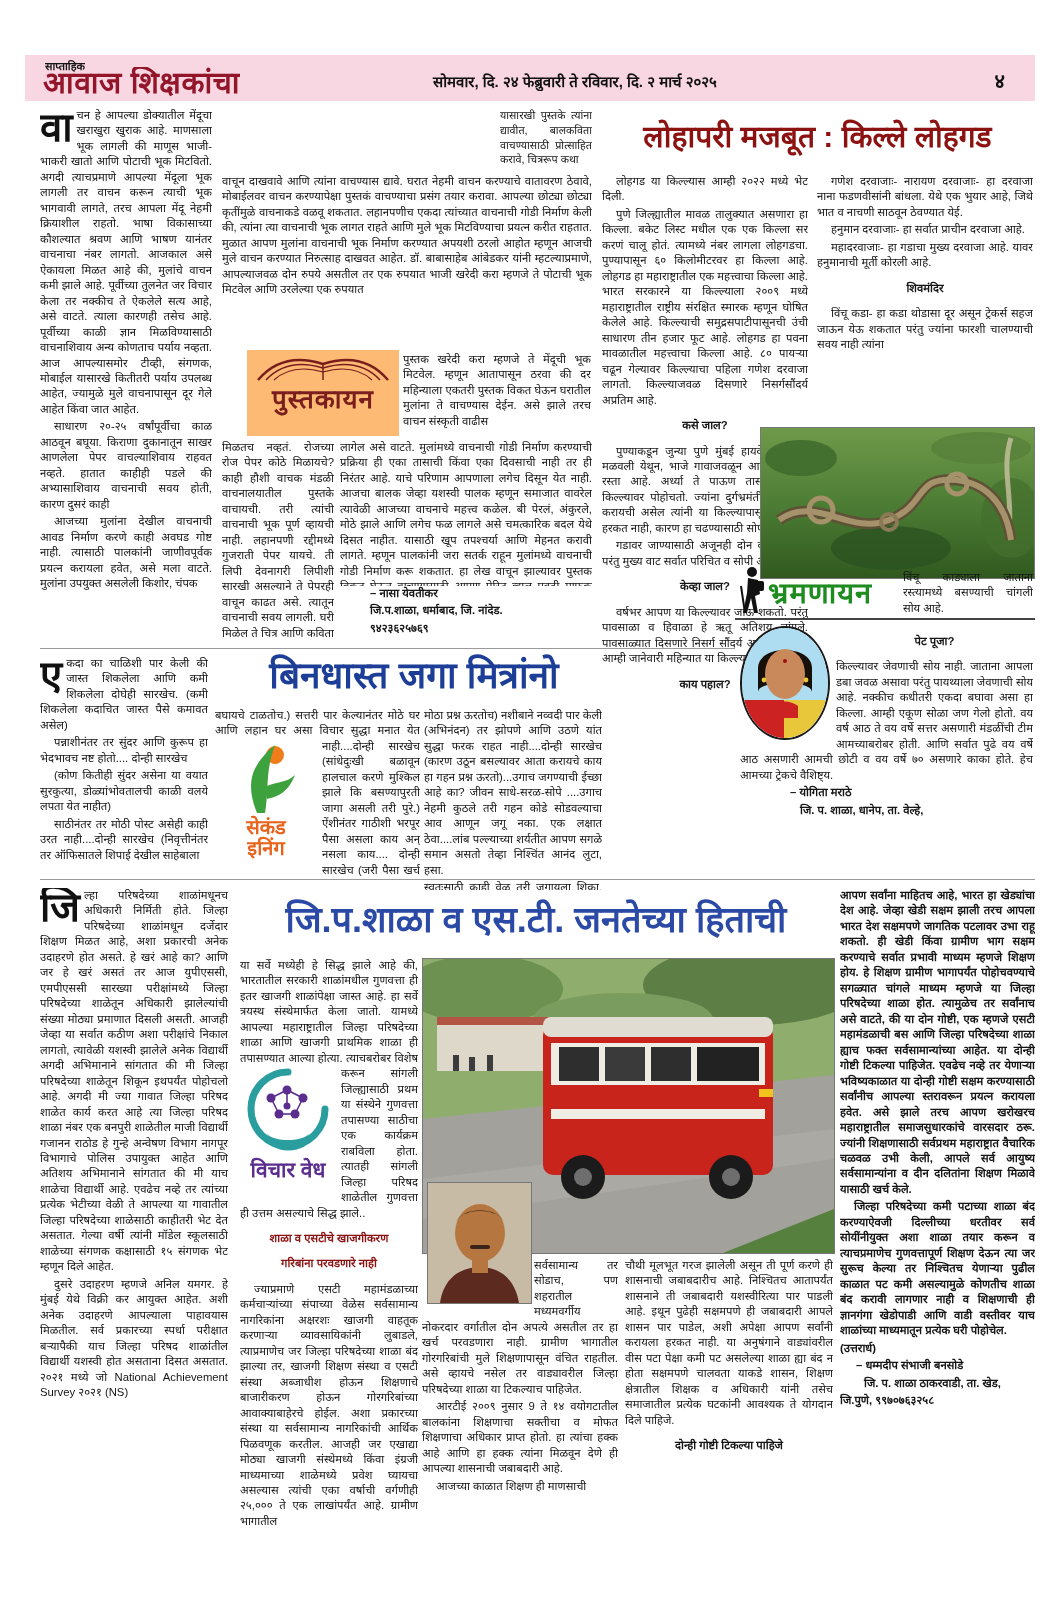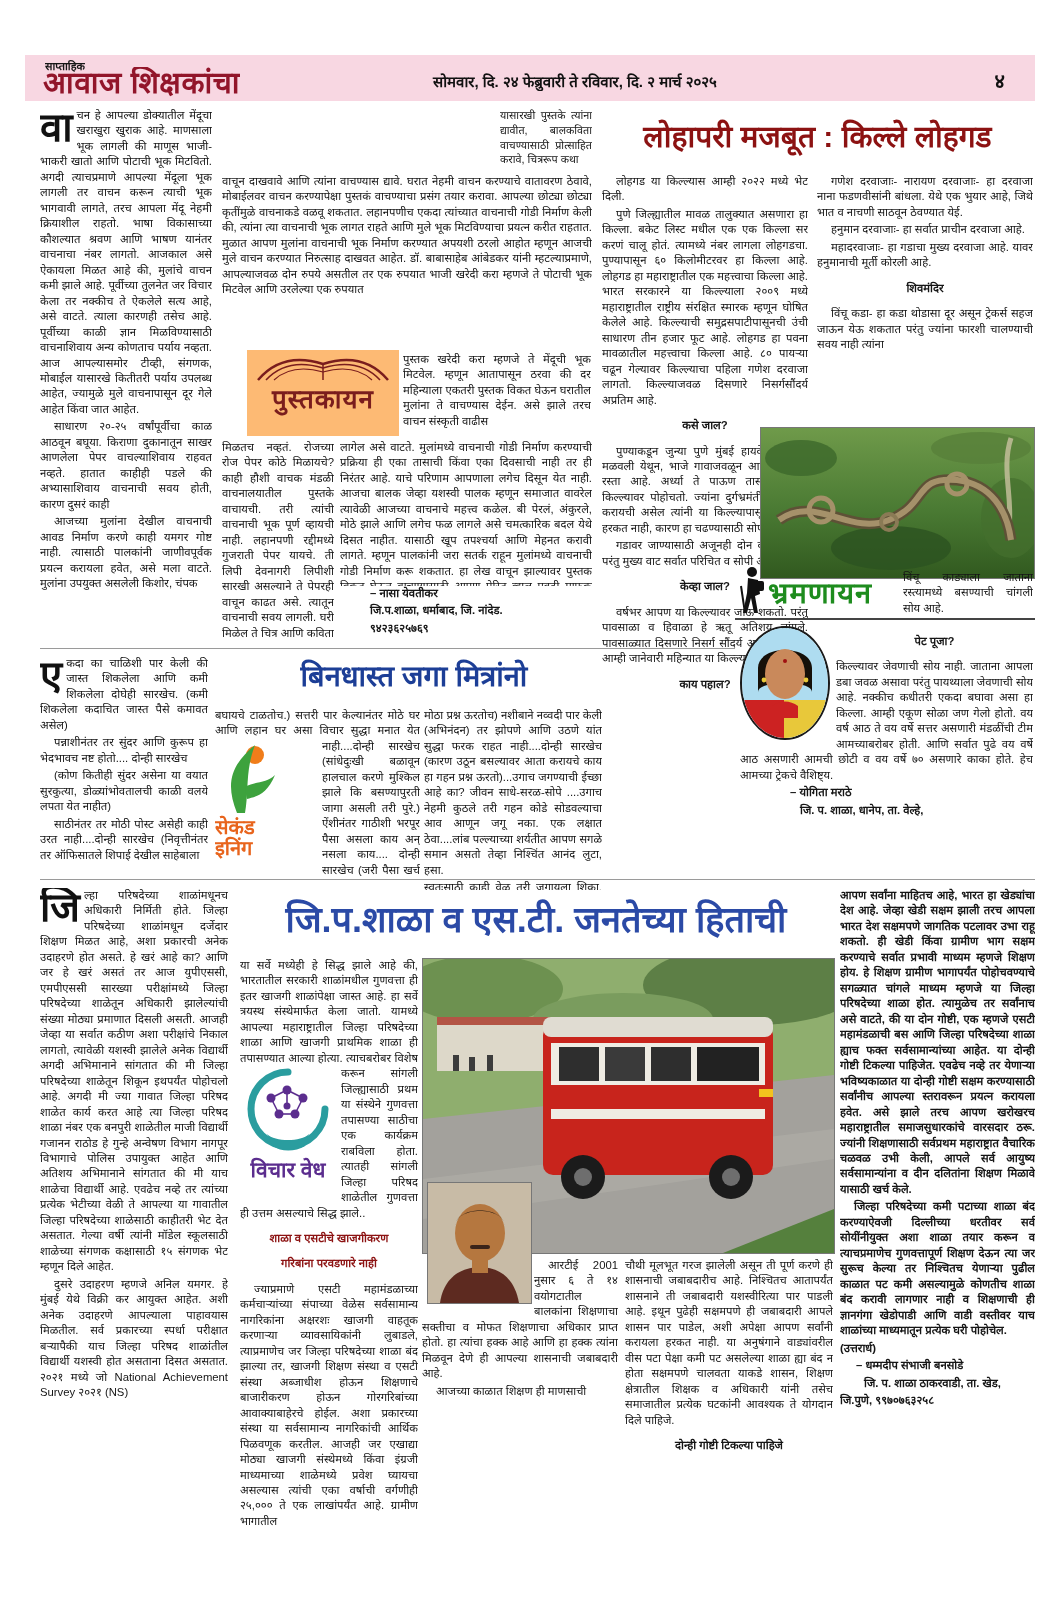"आजच्या मुलांना देखील वाचनाची आवड" p { text: यमगर -> अवघड }
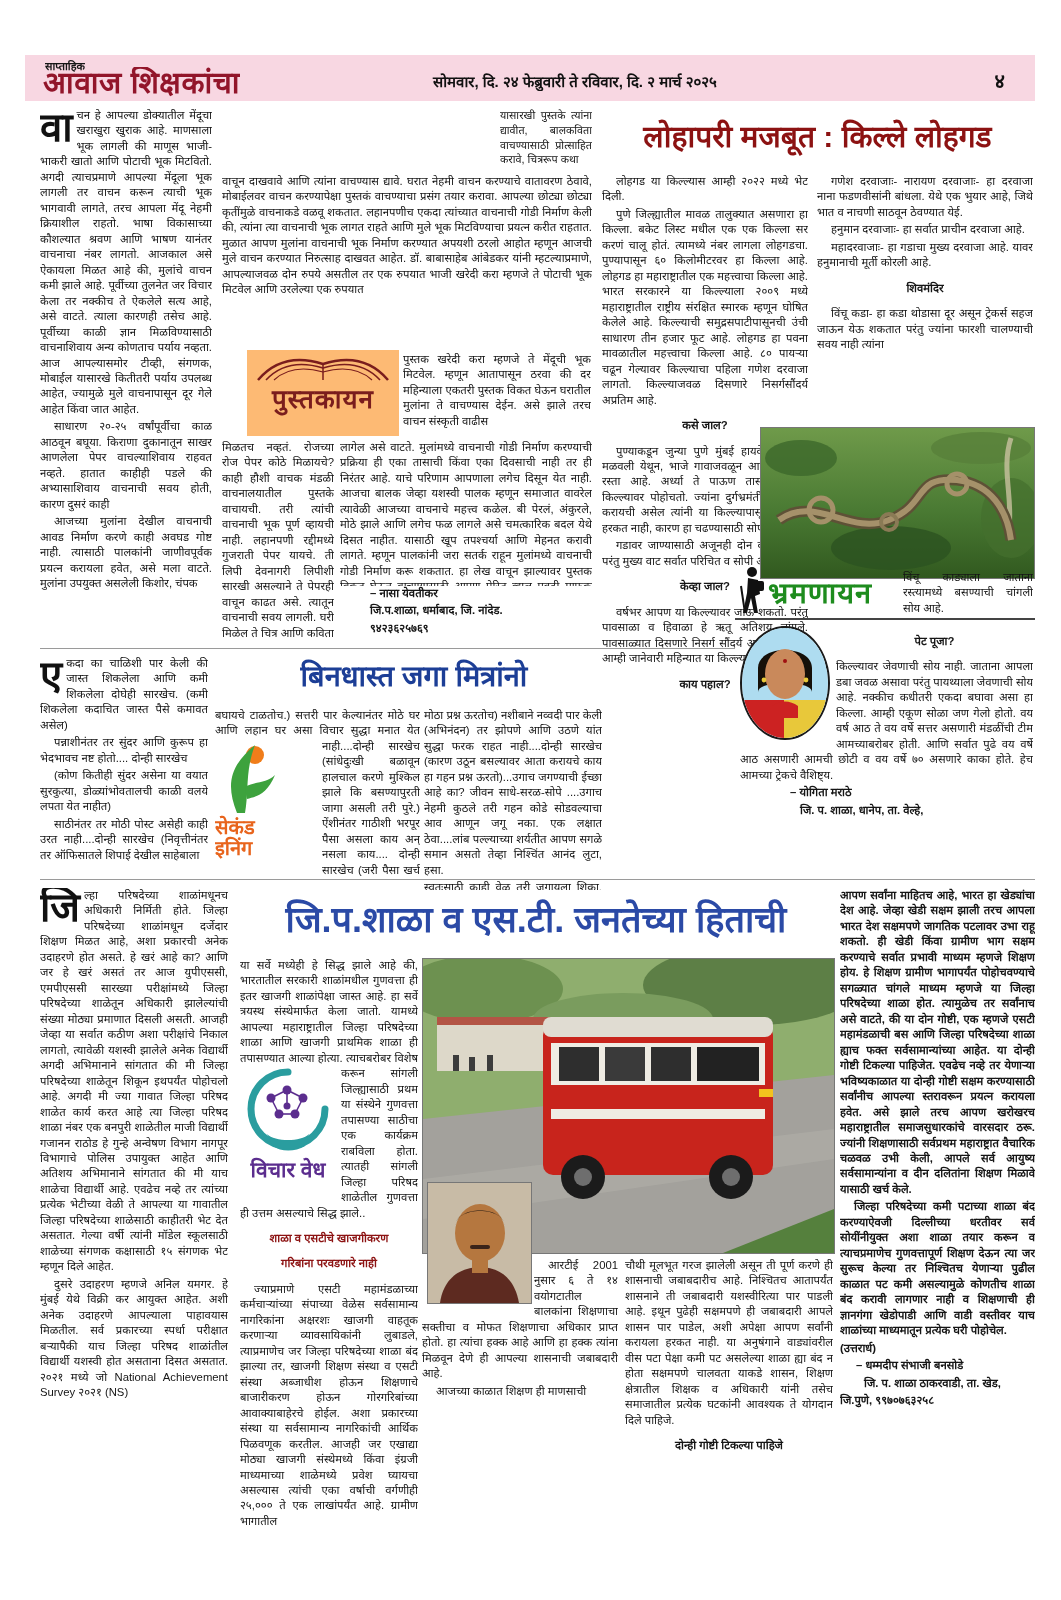"बिनधास्त जगा मित्रांनो" div.abs { font-size: 29px -> 37px }
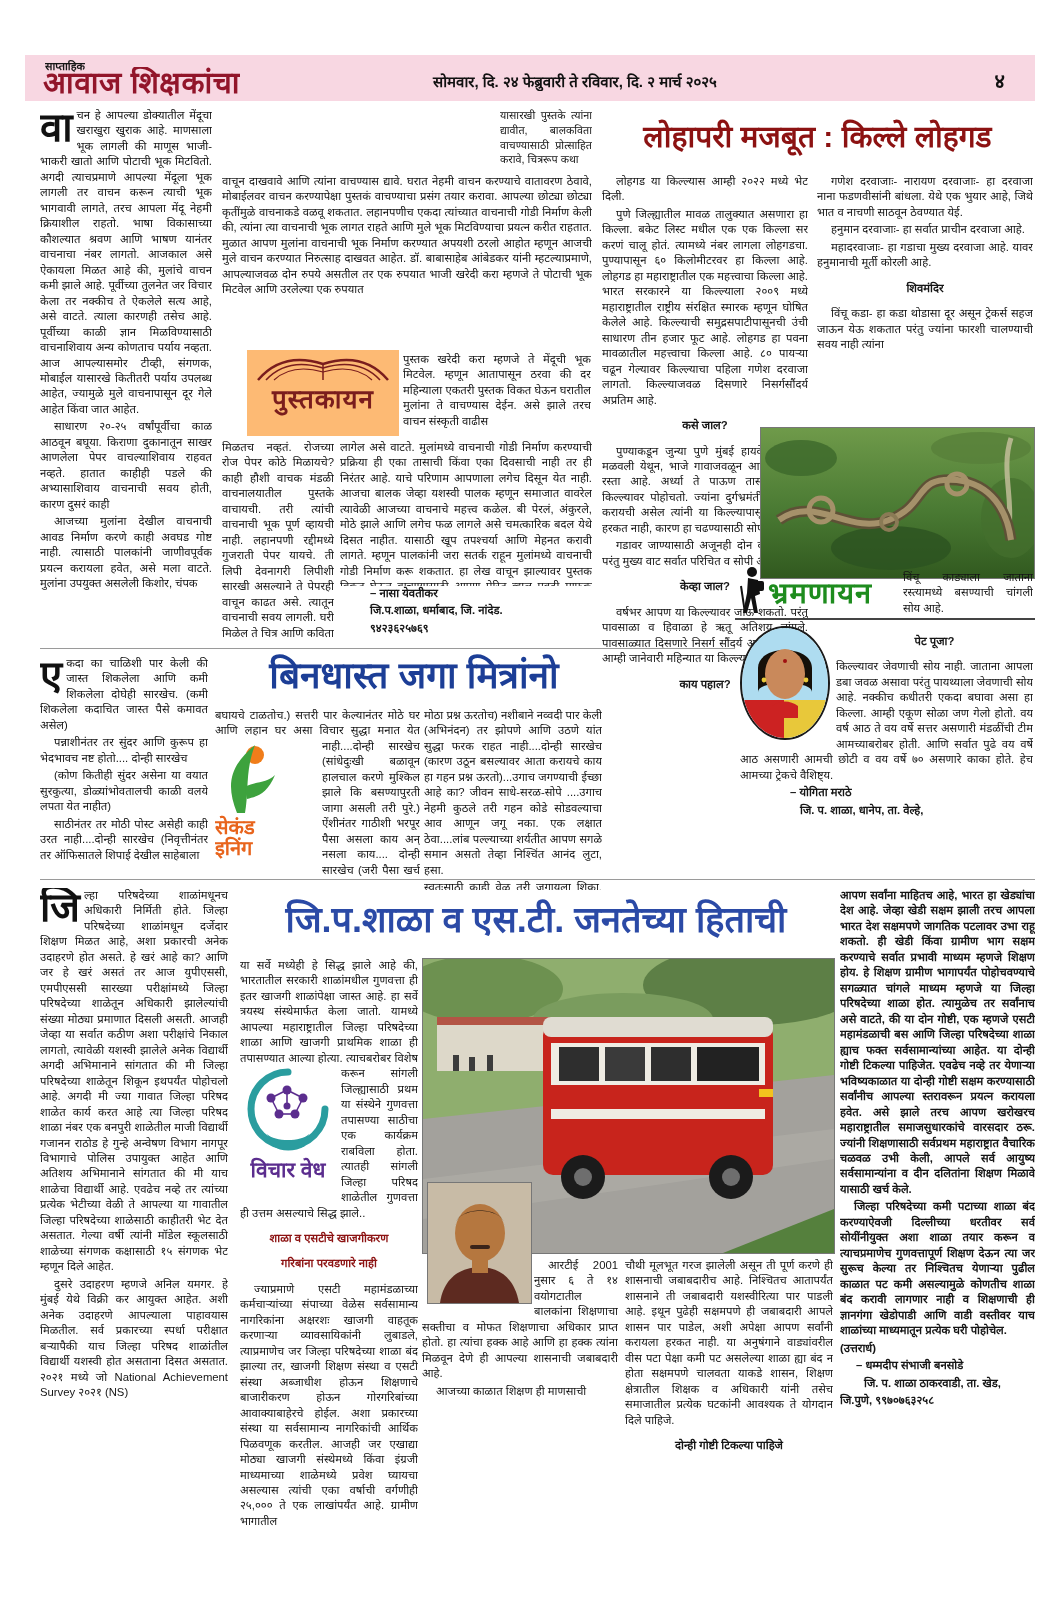"सेकंड" .si-logo { text-align: none -> center }
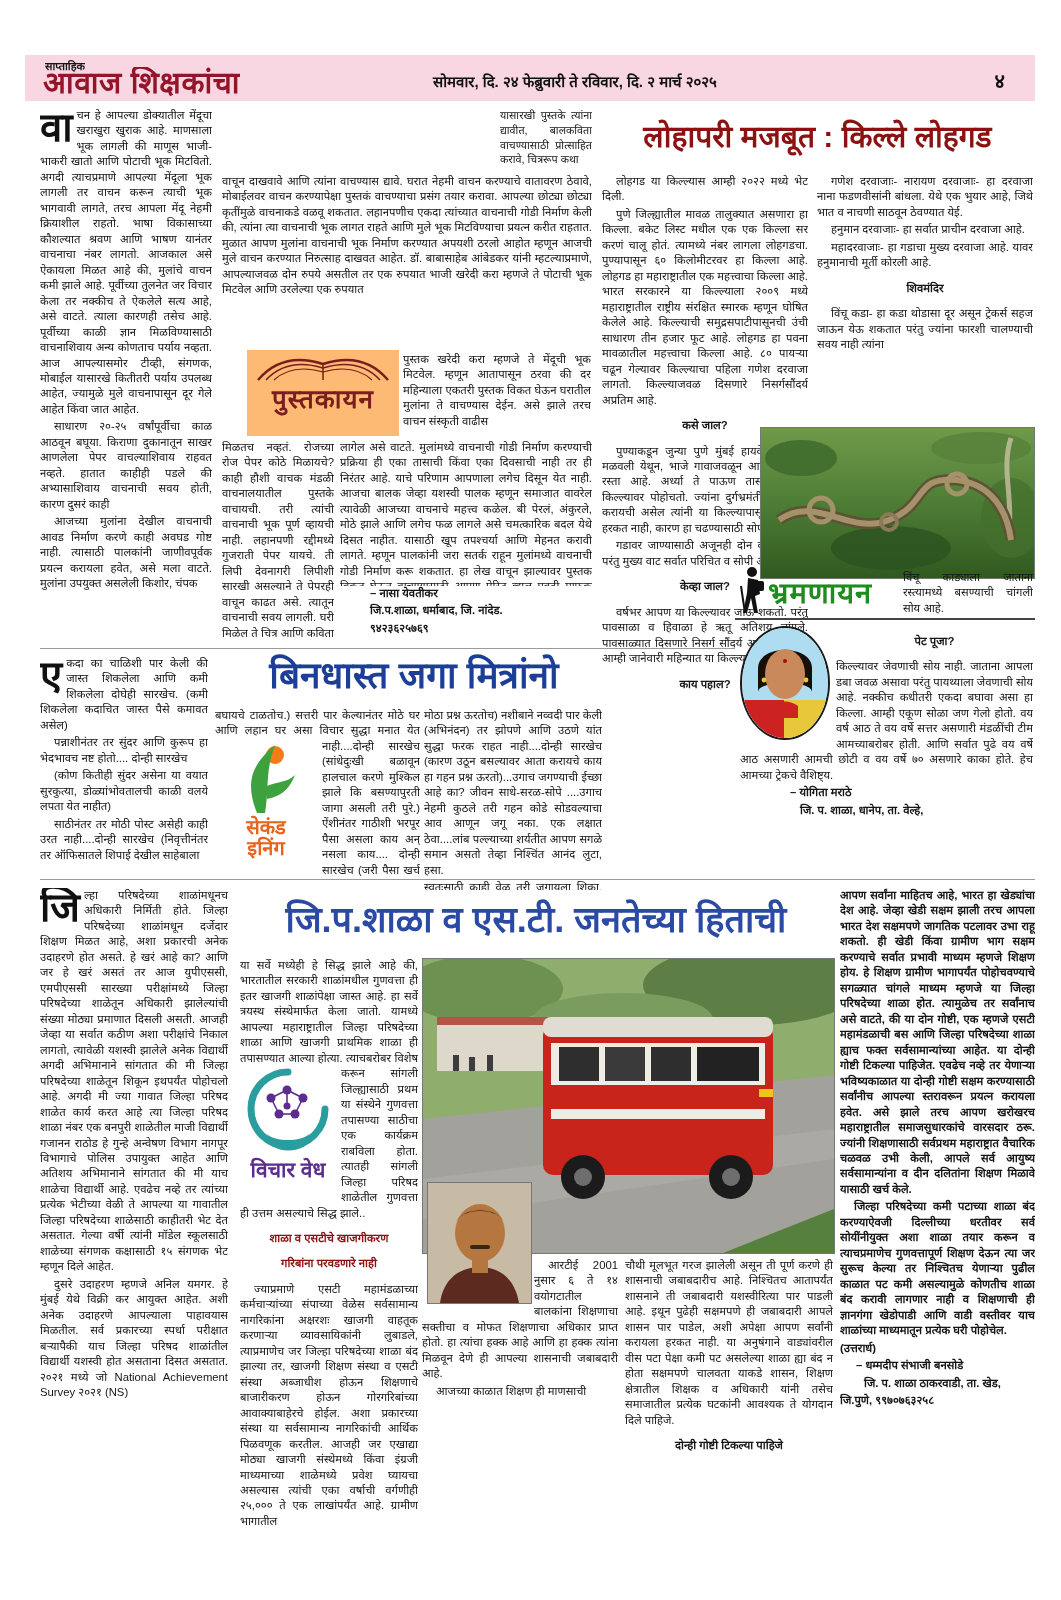"सर्वसामान्य तर सोडाच, पण शहरातील" p.noind { html: none -> <p>सर्वसामान्य तर सोडाच, पण शहरातील मध्यमवर्गीय नोकरदार वर्गातील दोन अपत्ये असतील तर हा खर्च परवडणारा नाही. ग्रामीण भागातील गोरगरिबांची मुले शिक्षणापासून वंचित राहतील. असे व्हायचे नसेल तर वाड्यावरील जिल्हा परिषदेच्या शाळा या टिकल्याच पाहिजेत.</p> }
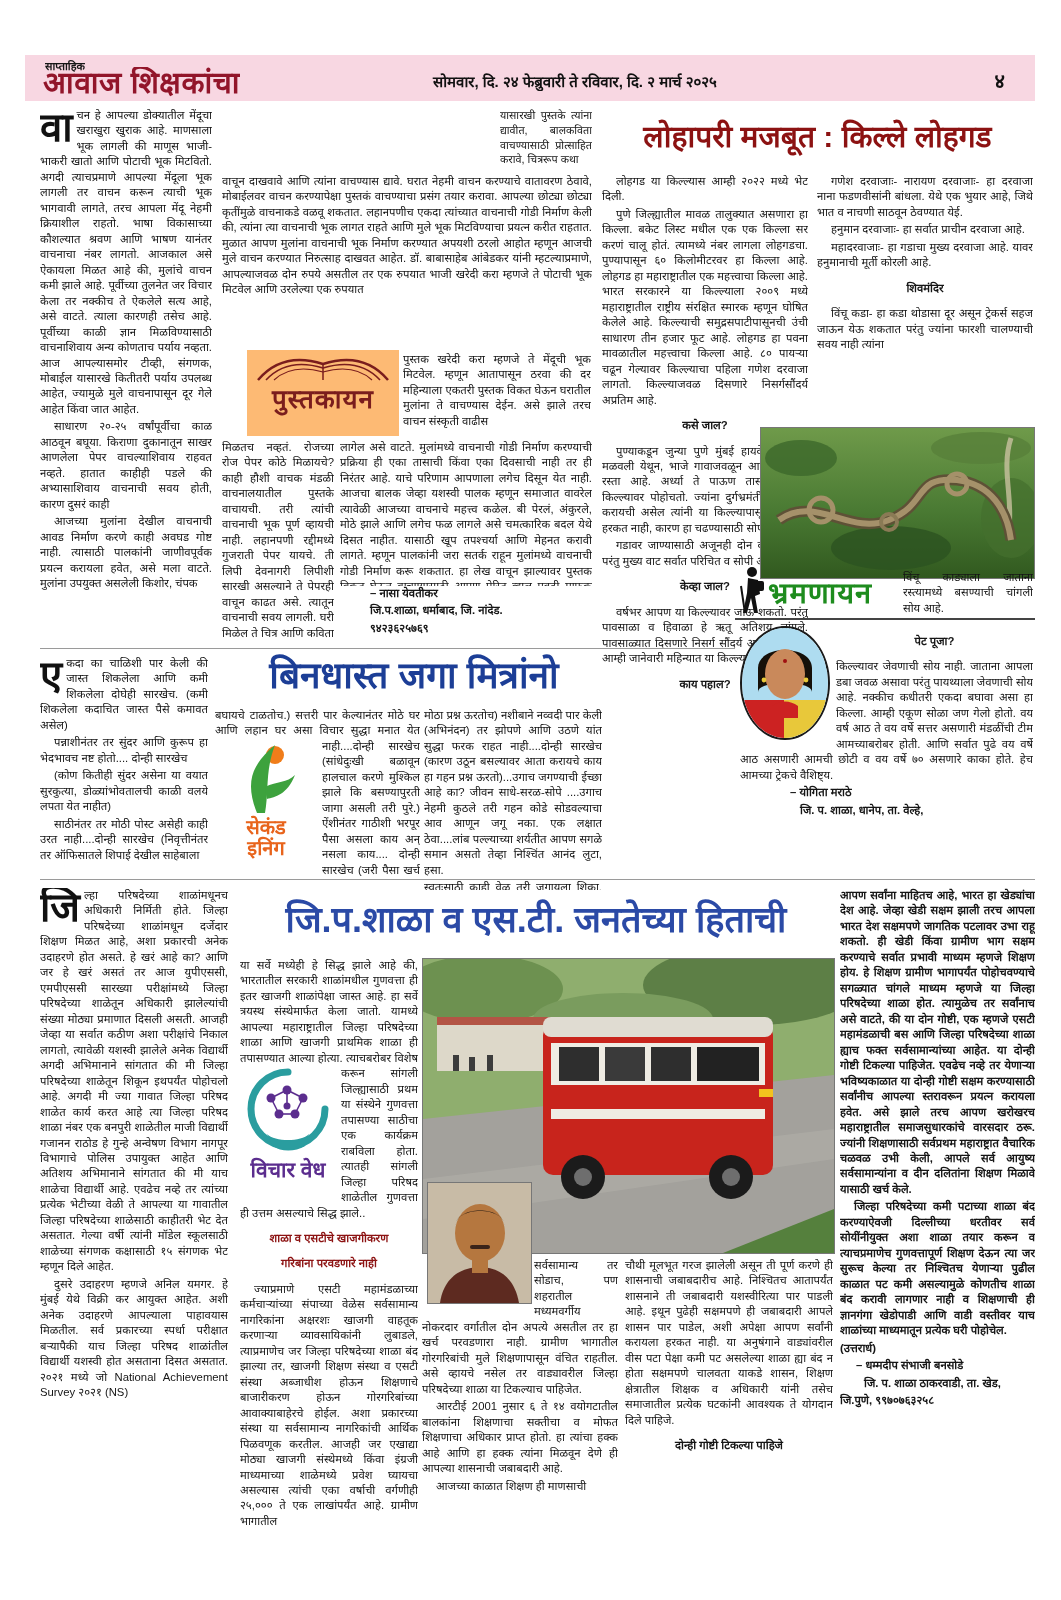"आरटीई 2001 नुसार ६ ते" p { text: 2001 नुसार ६ -> २००९ नुसार 9 }
